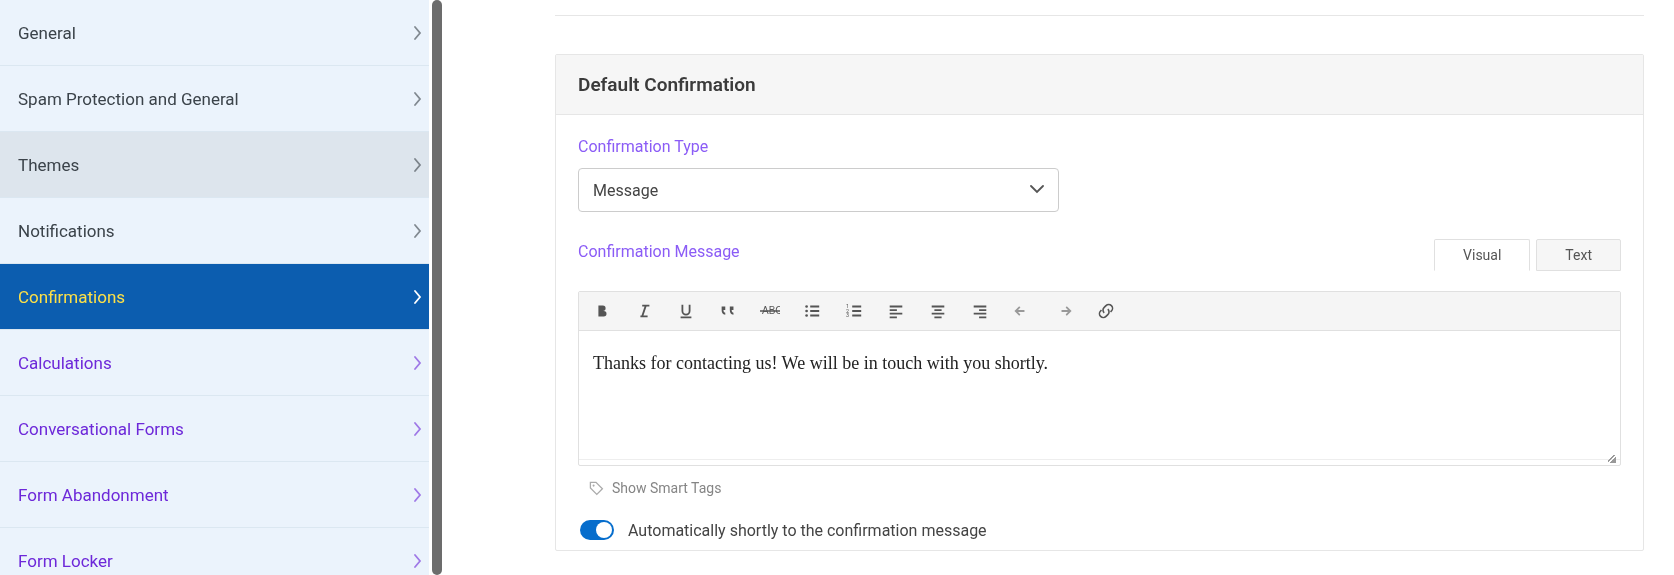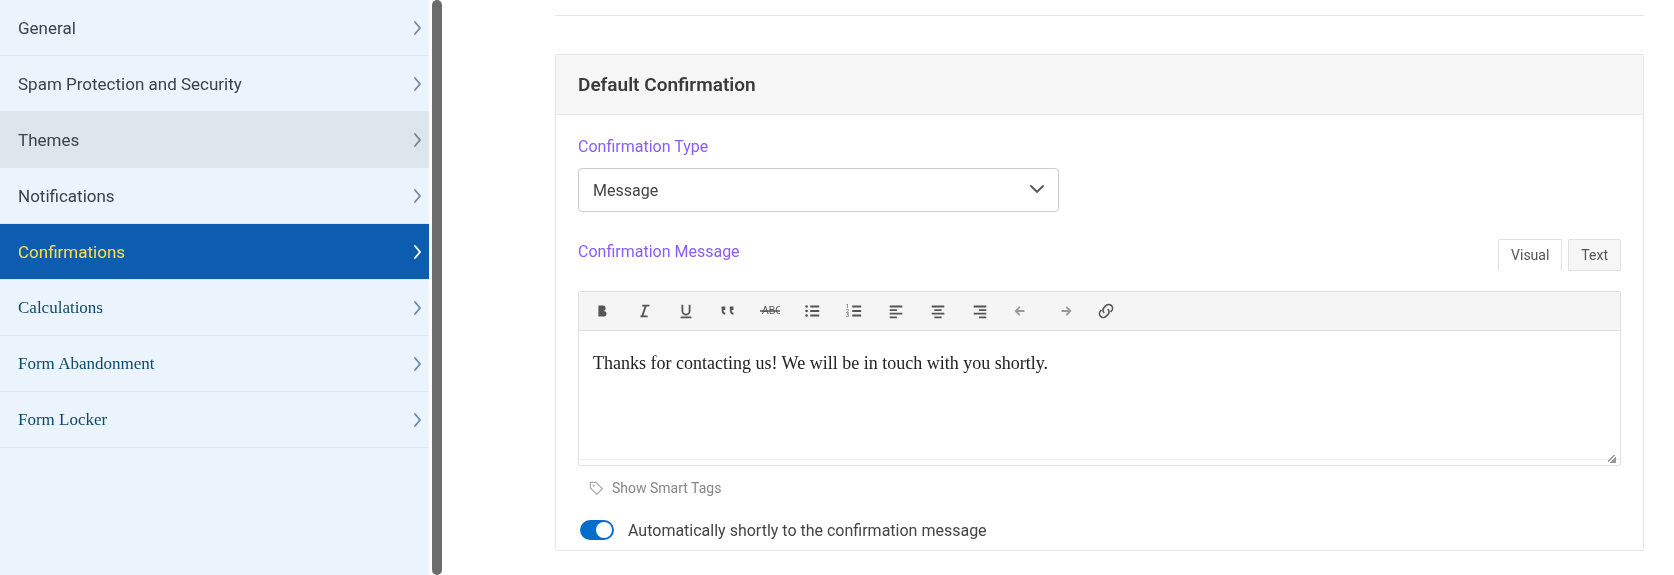"General" .side-item { height: 56px -> 66px }
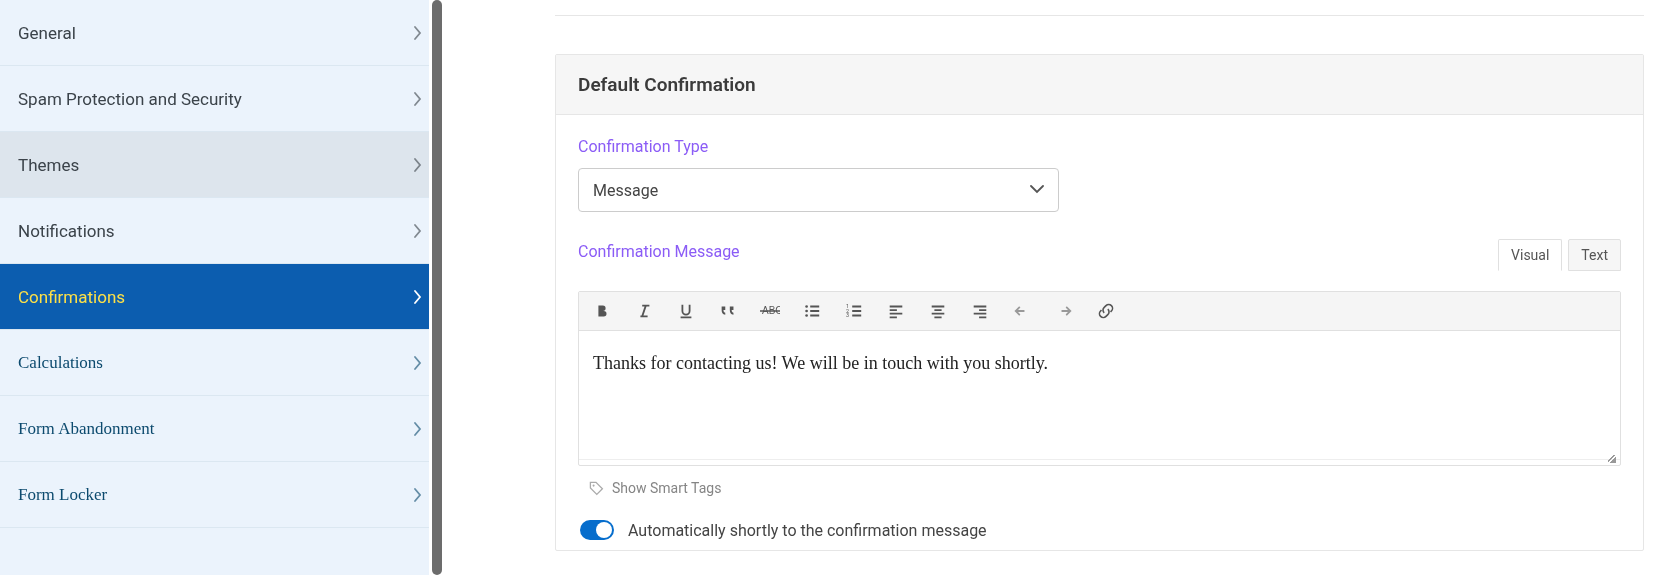"Spam Protection and Security" span { text: Security -> General }
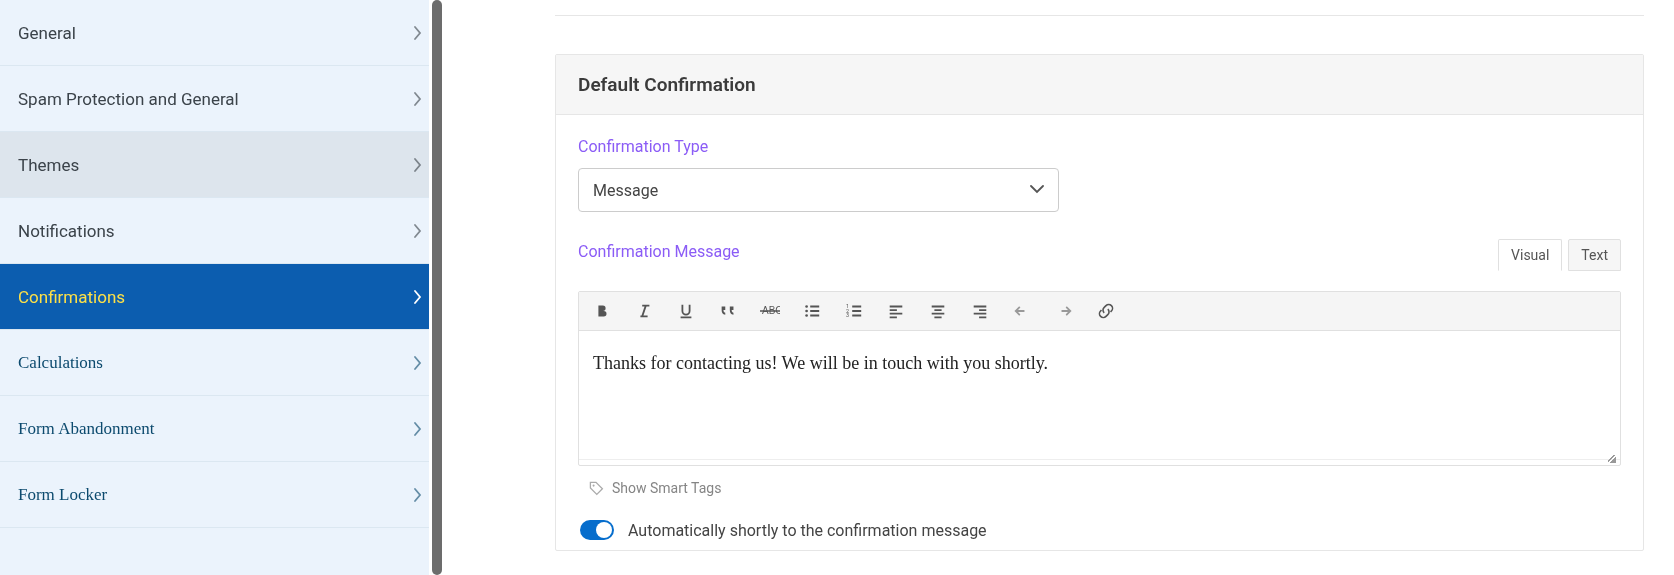"Visual" .etab { padding: 7px 12px -> 7px 28px }
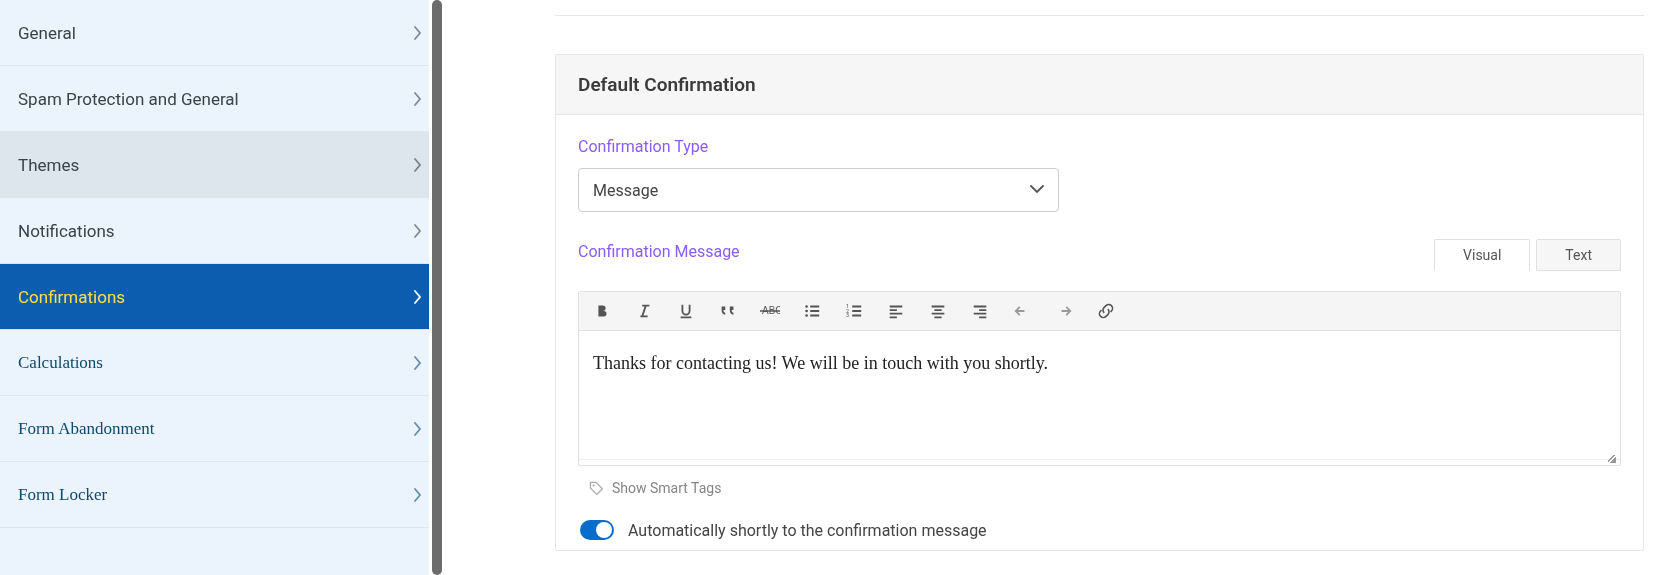"Calculations" .side-item.disabled { color: #0c4a6e -> #6d28d9; font-family: Liberation Serif, serif -> none }
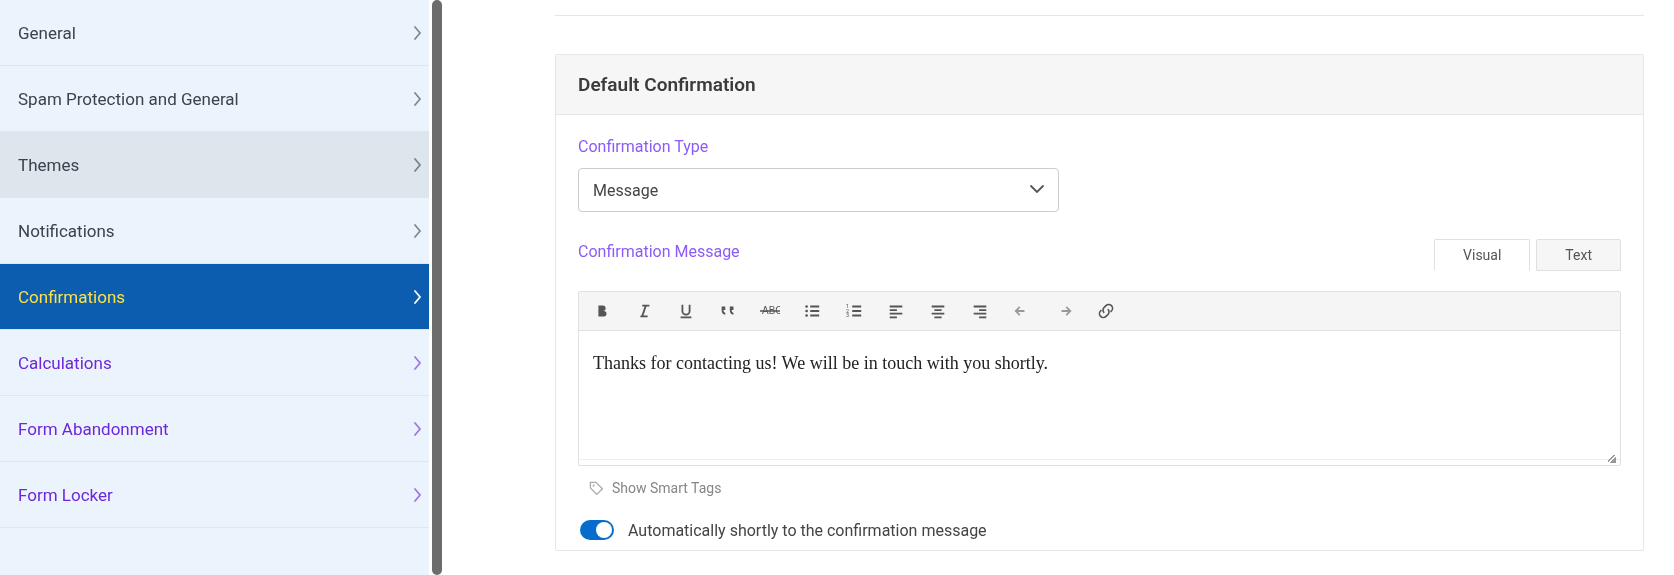"Conversational Forms" div.side-item { html: none -> <div> <span>Conversational Forms</span> <span> <svg> <path></path> </svg> </span> </div> }
